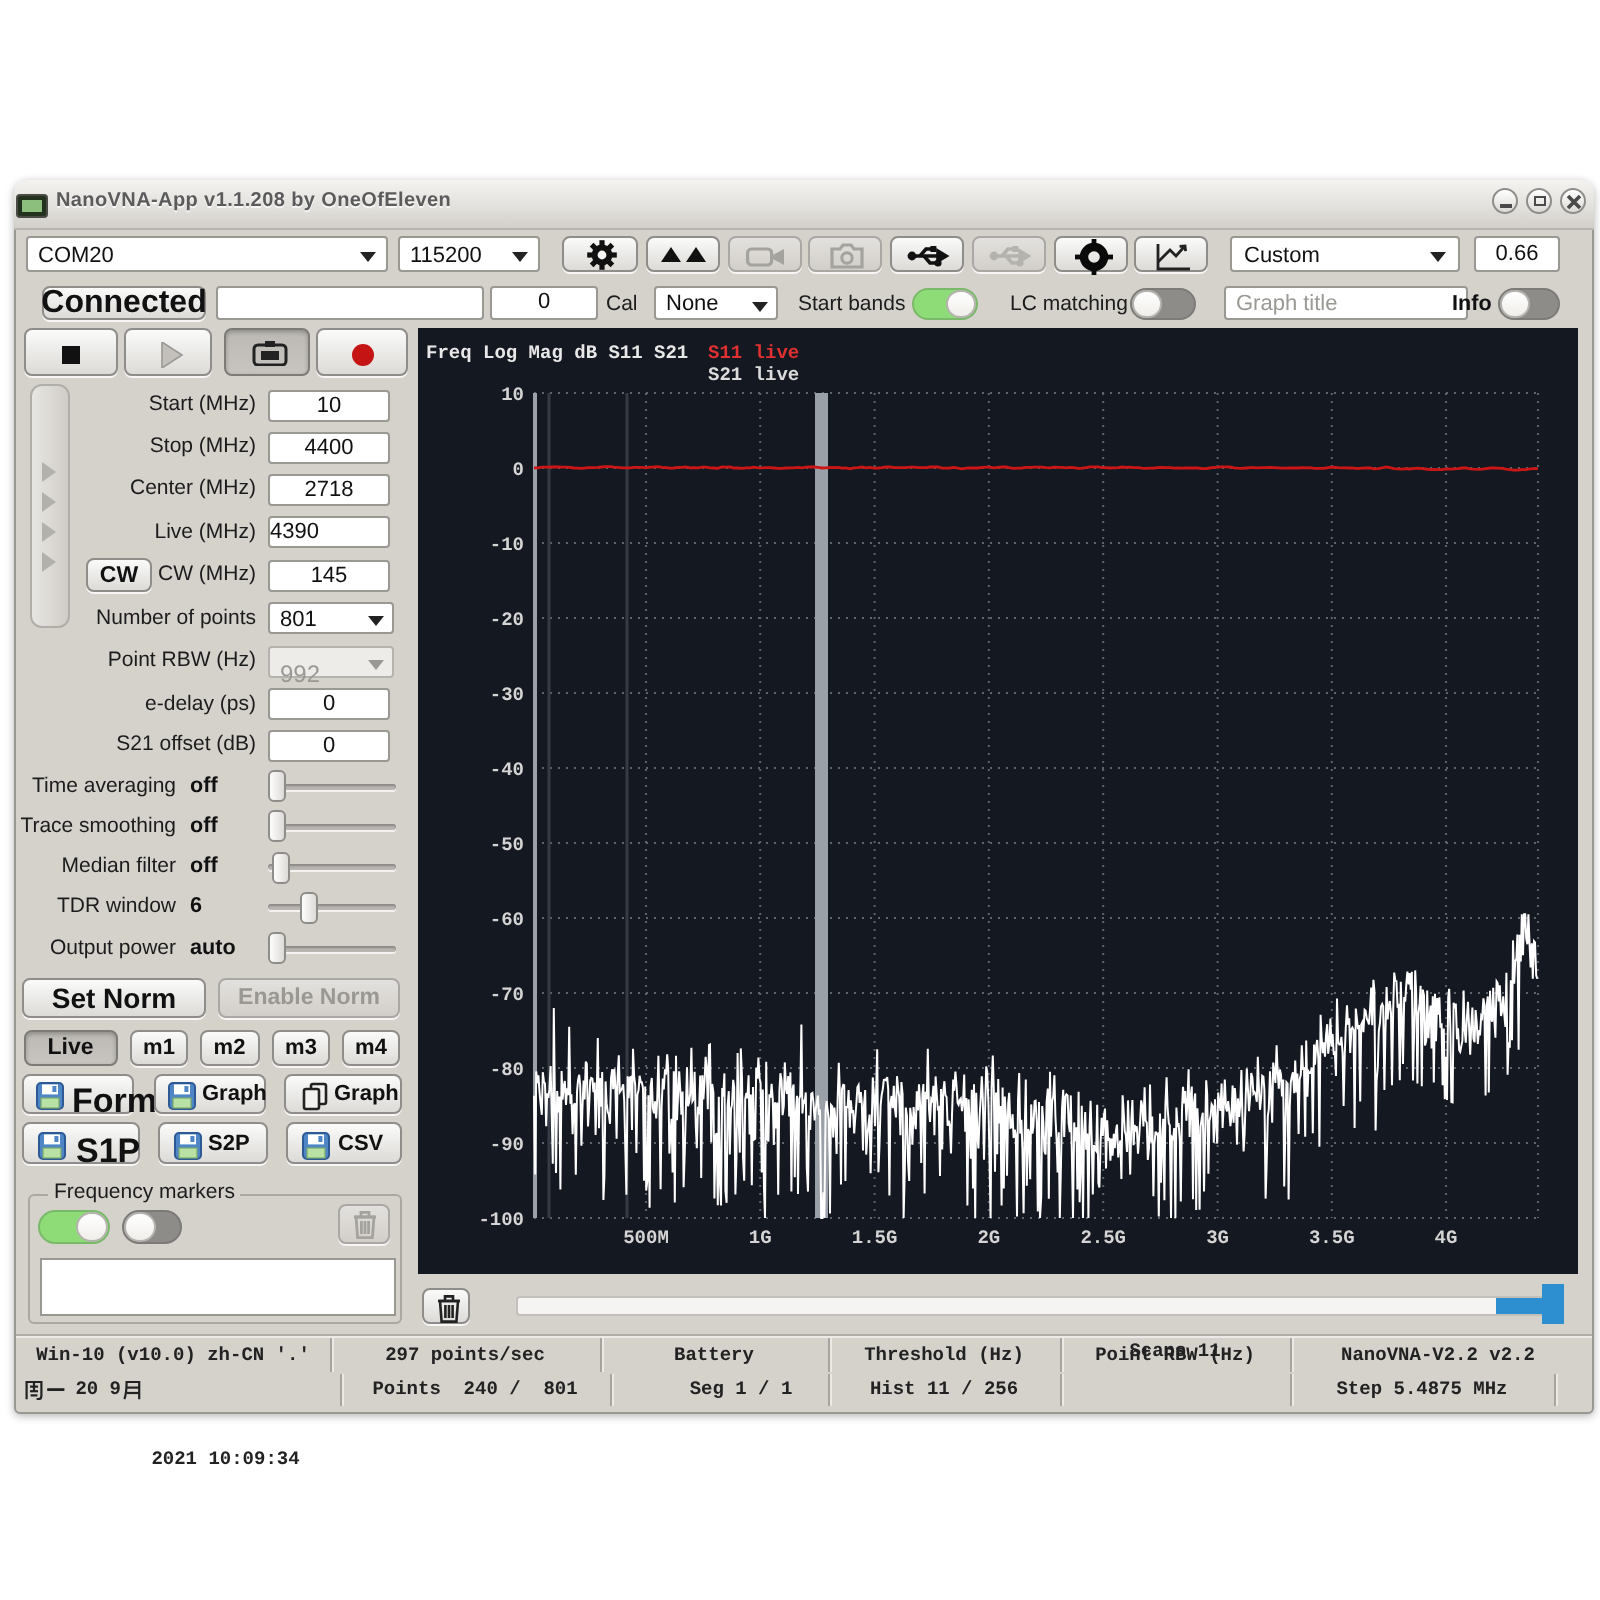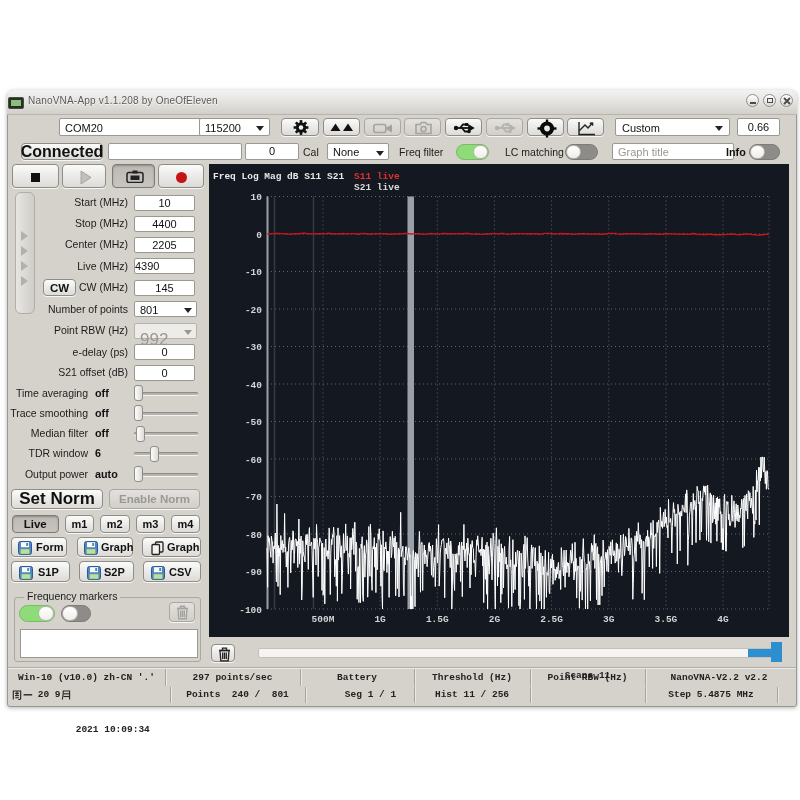"NanoVNA-App v1.1.208 by OneOfEleven" .title-txt { font-weight: normal -> bold }
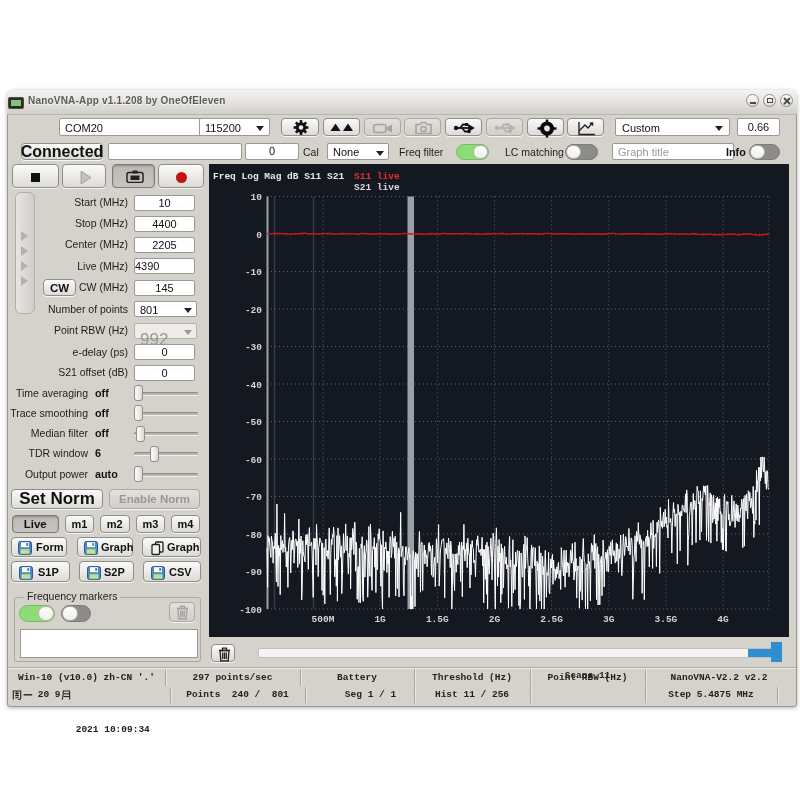"COM20" div.field { margin-left: 46px -> none }
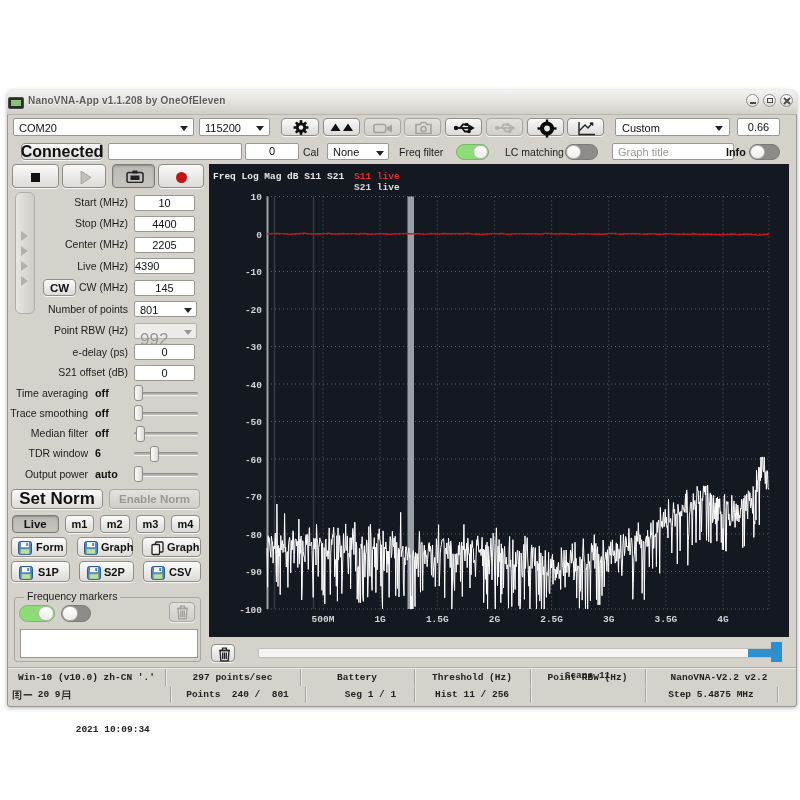"Freq filter" div.lbl { text: Freq filter -> Start bands }
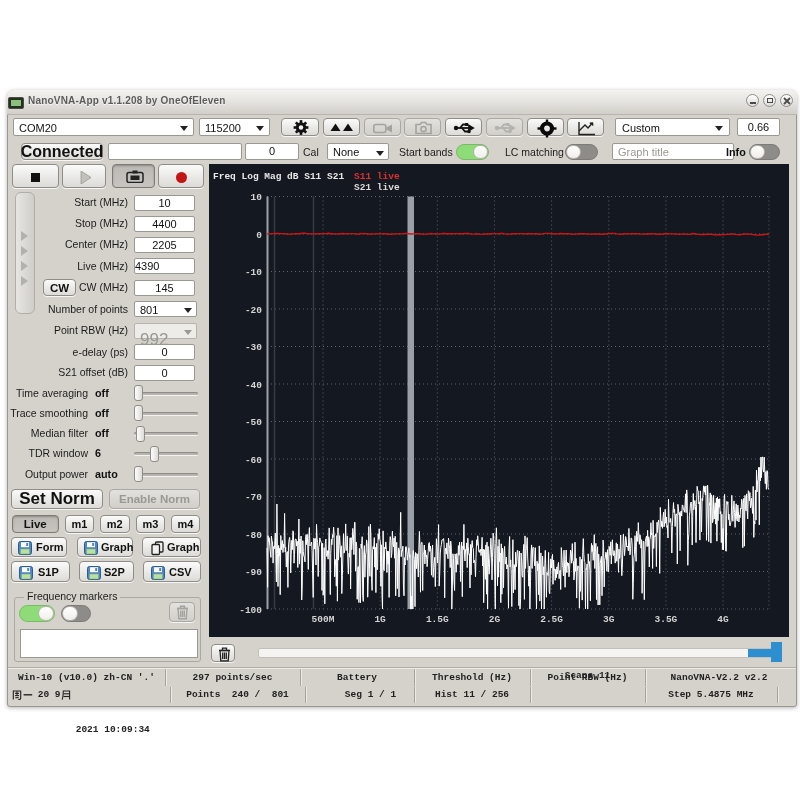"2205" div.field { text: 2205 -> 2718 }
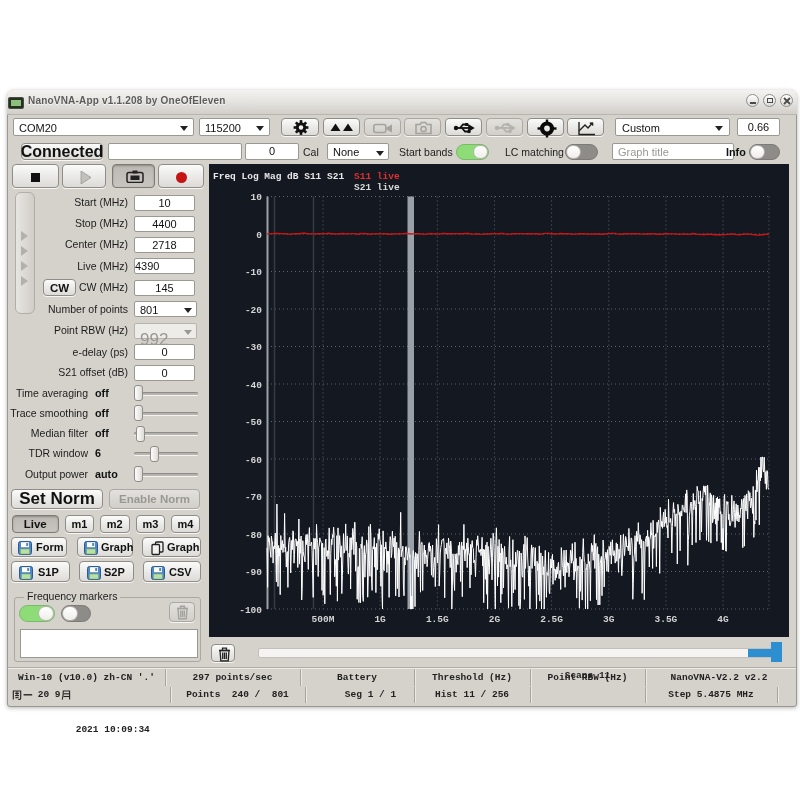"992" div.abs { font-size: 17px -> 12px }
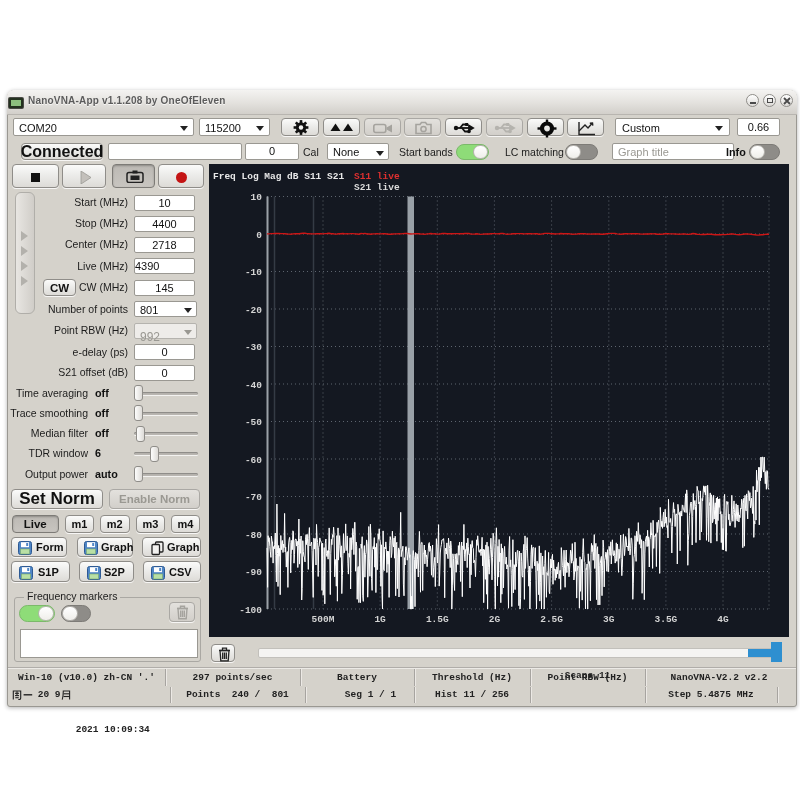"Set Norm" div { font-size: 17px -> 14px }
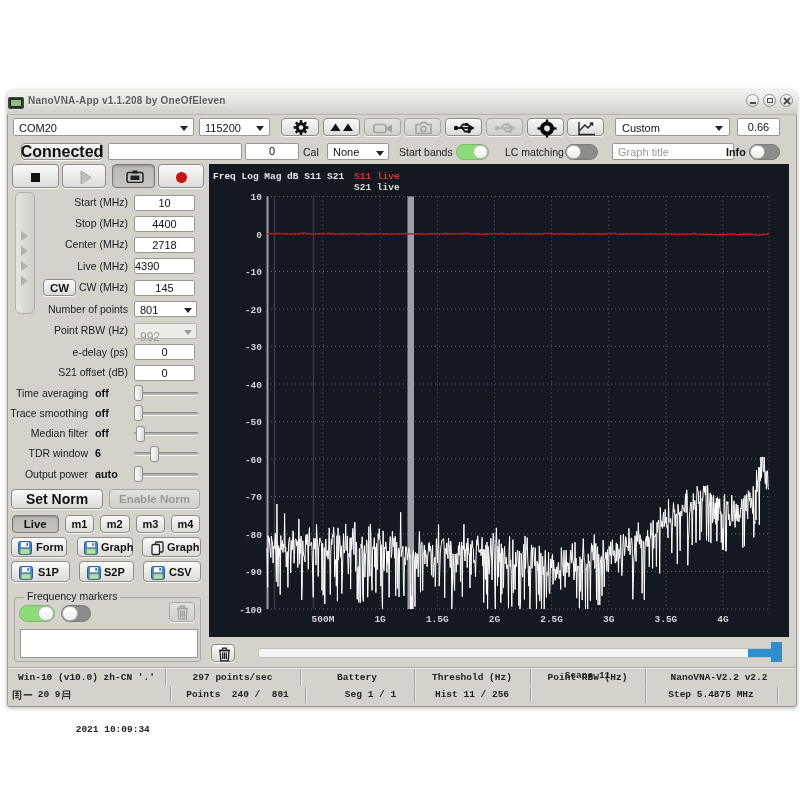"Form" div.blbl { font-size: 11px -> 17px }
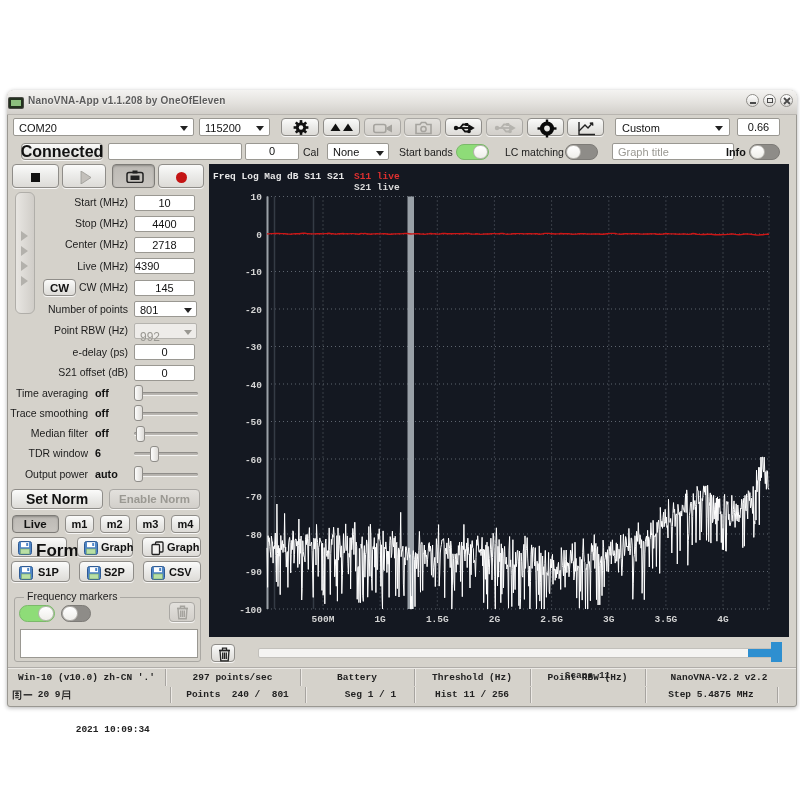"S1P" div.blbl { font-size: 11px -> 17px }
